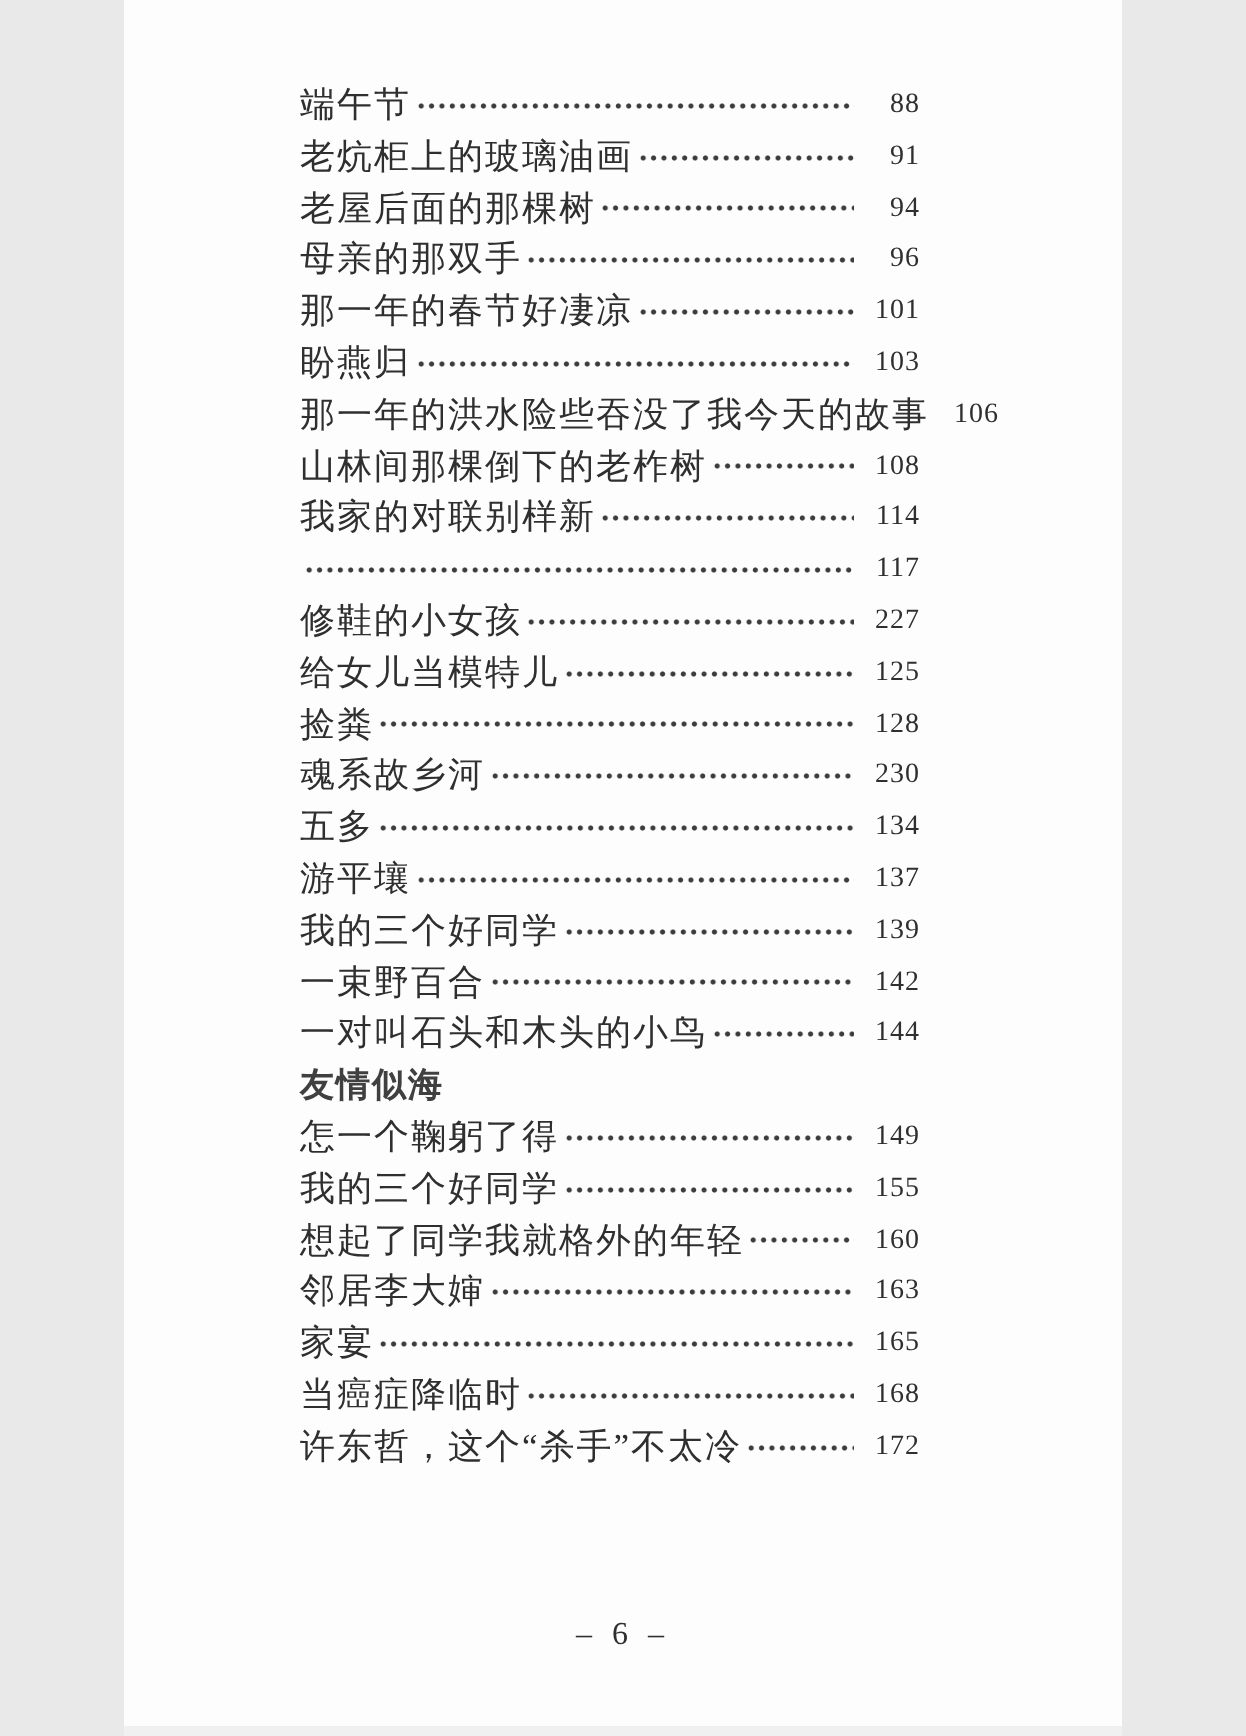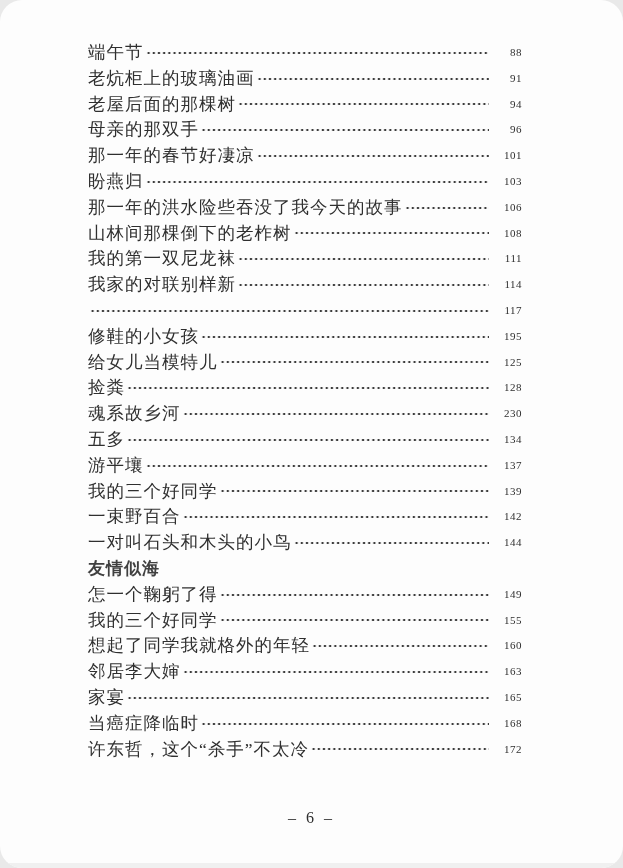"端午节" .page { border-radius: 22px -> none; width: 623px -> 499px }
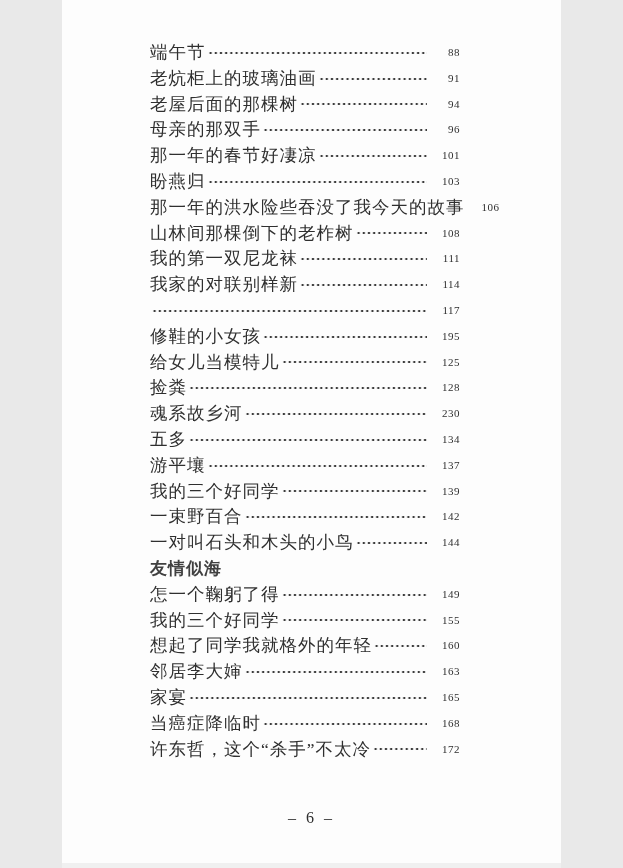"88" .pagenum { font-size: 11px -> 14px }
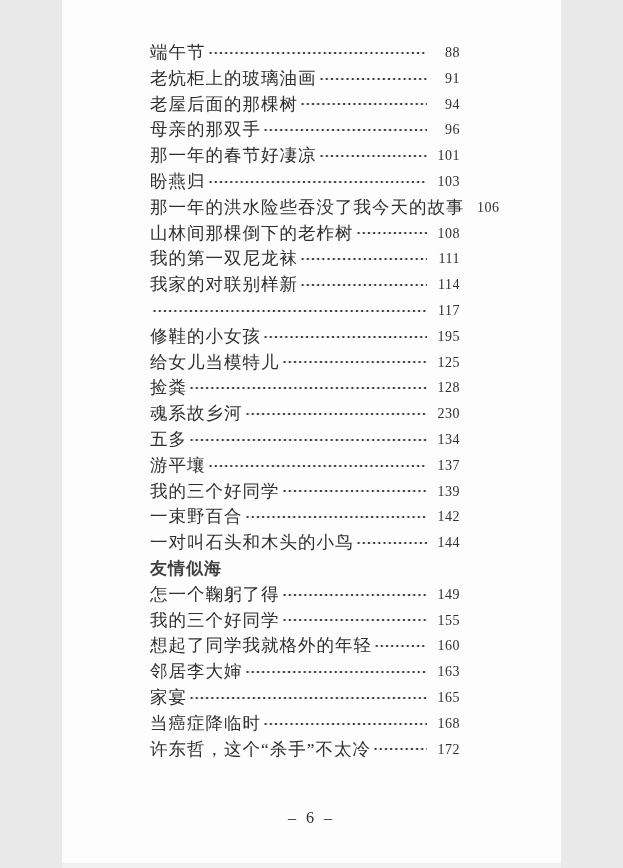"我的第一双尼龙袜" div.row { html: <div> <span>我的第一双尼龙袜</span> <span></span> <span>111</span> </div> -> none }
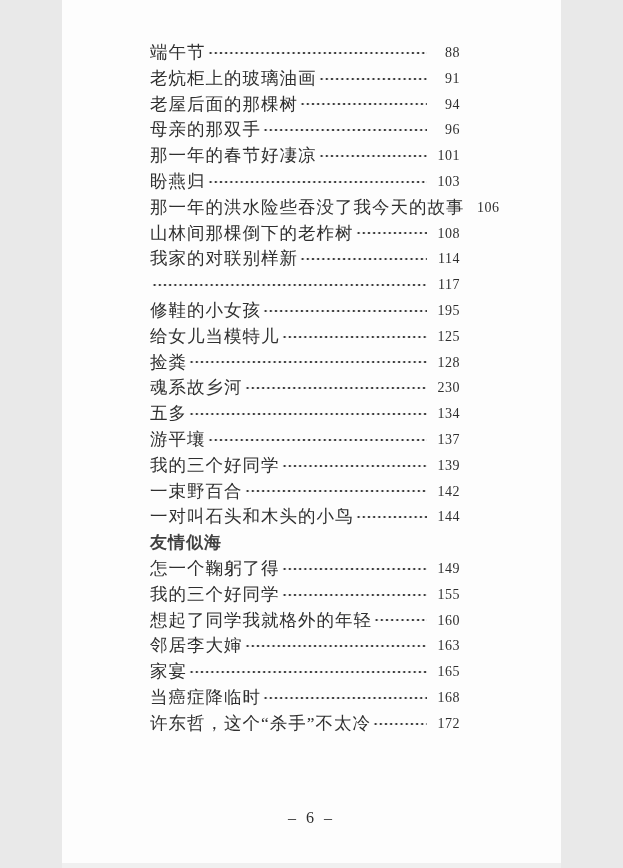"195" span.pagenum { text: 195 -> 227 }
